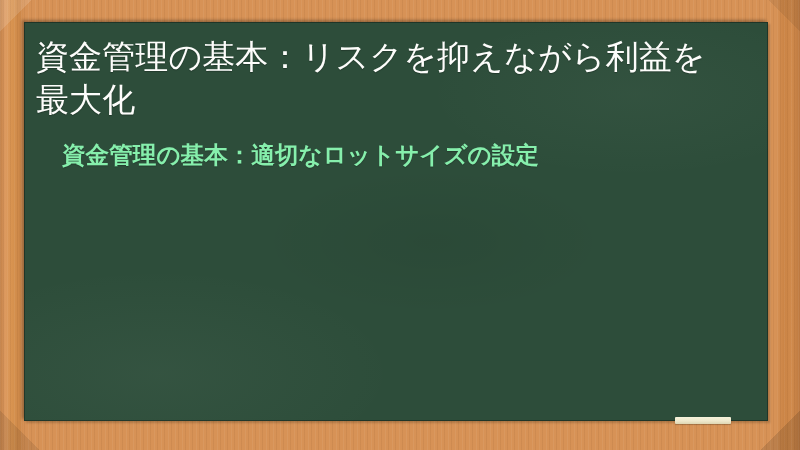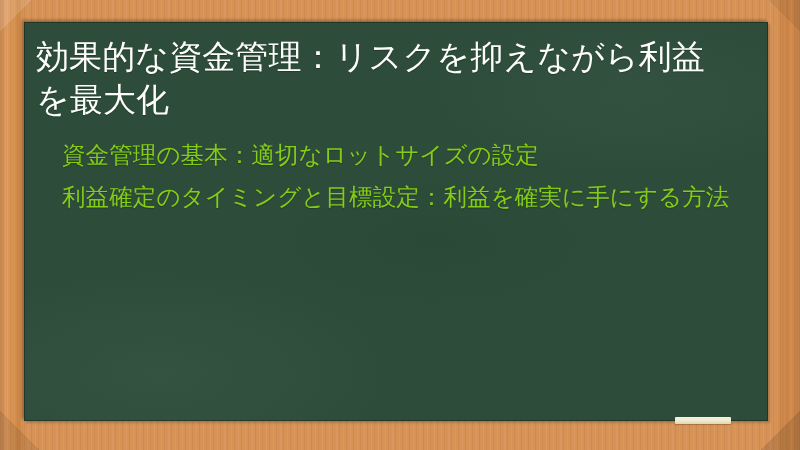"効果的な資金管理：リスクを抑えながら利益を最大化" h1 { text: 効果的な資金管理 -> 資金管理の基本 }
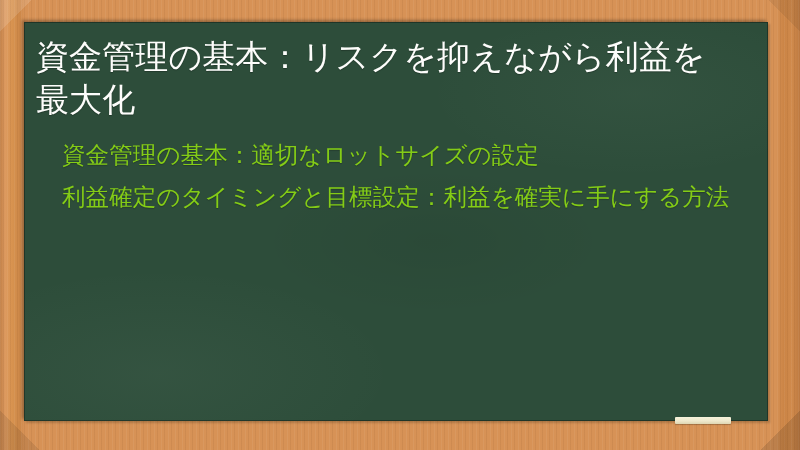"資金管理の基本：適切なロットサイズの設定" .bullet-item { color: #84cc16 -> #86efac; font-weight: 400 -> 700 }
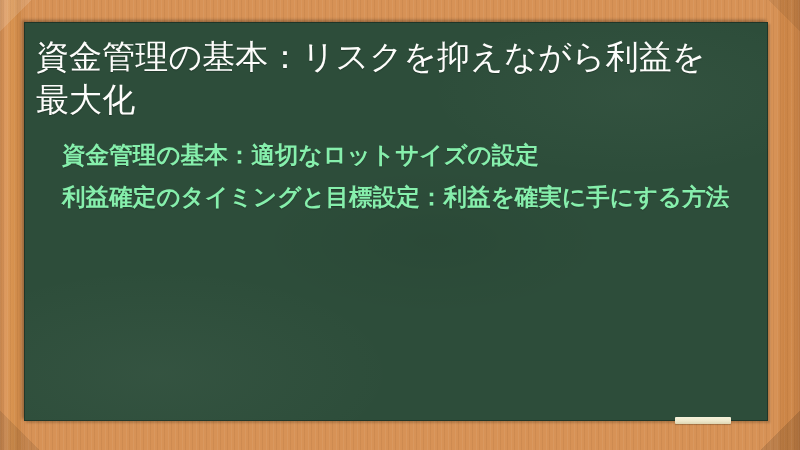"利益確定のタイミングと目標設定：利益を確実に手にする方法" li.bullet-item { html: <li>利益確定のタイミングと目標設定：利益を確実に手にする方法</li> -> none }
